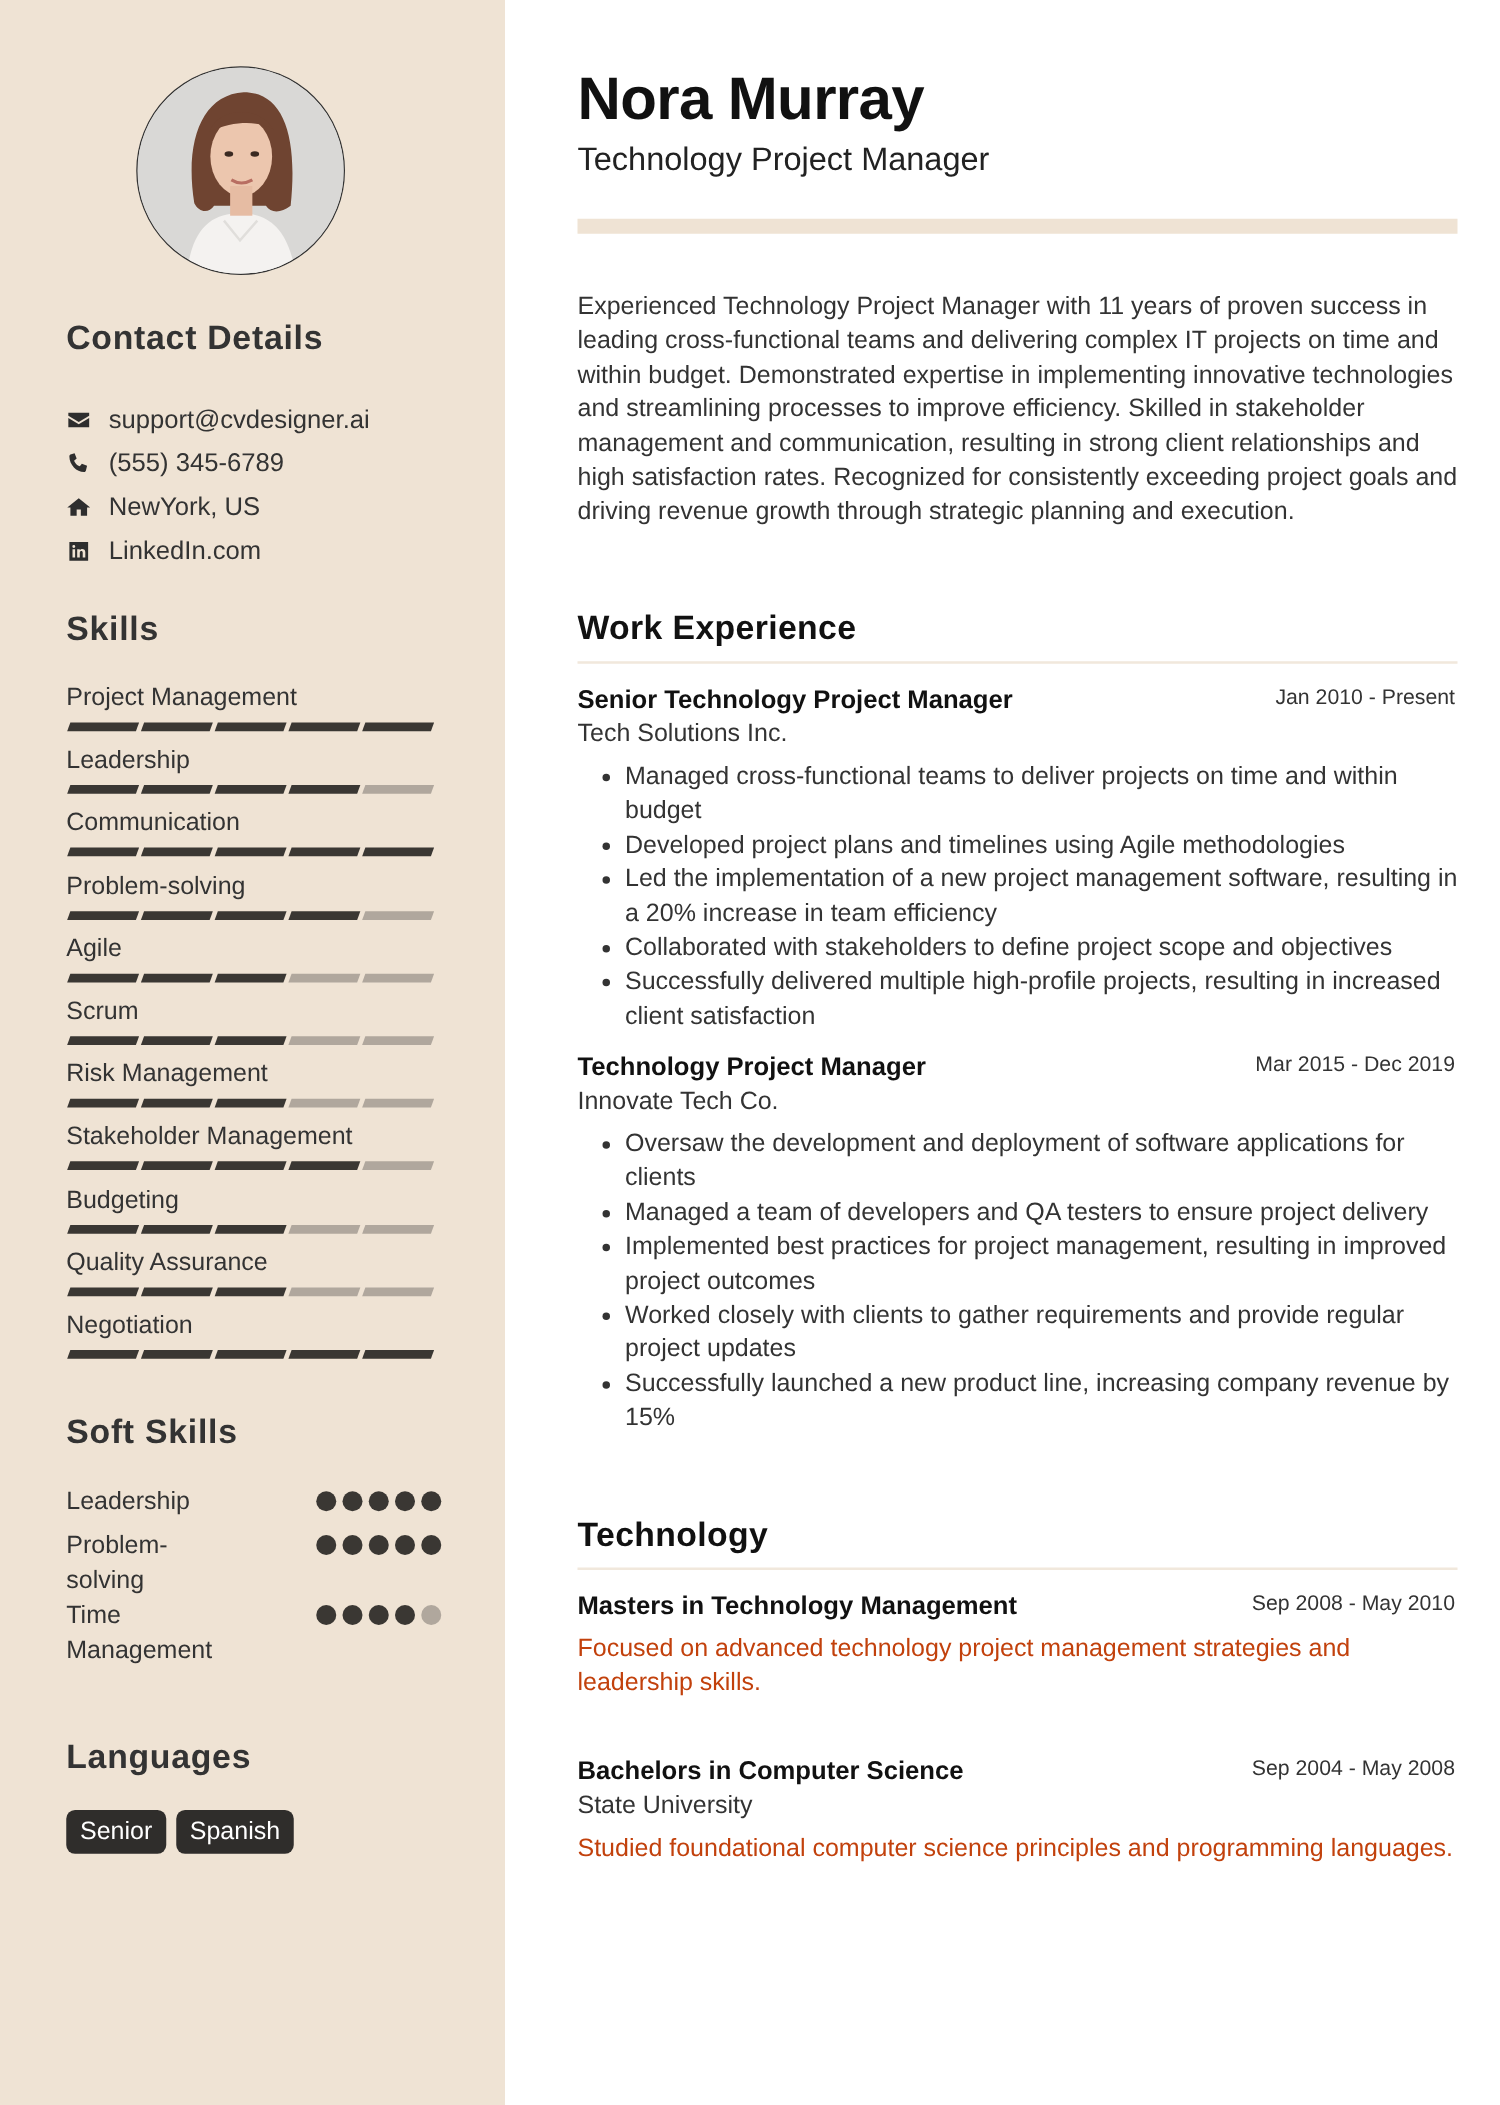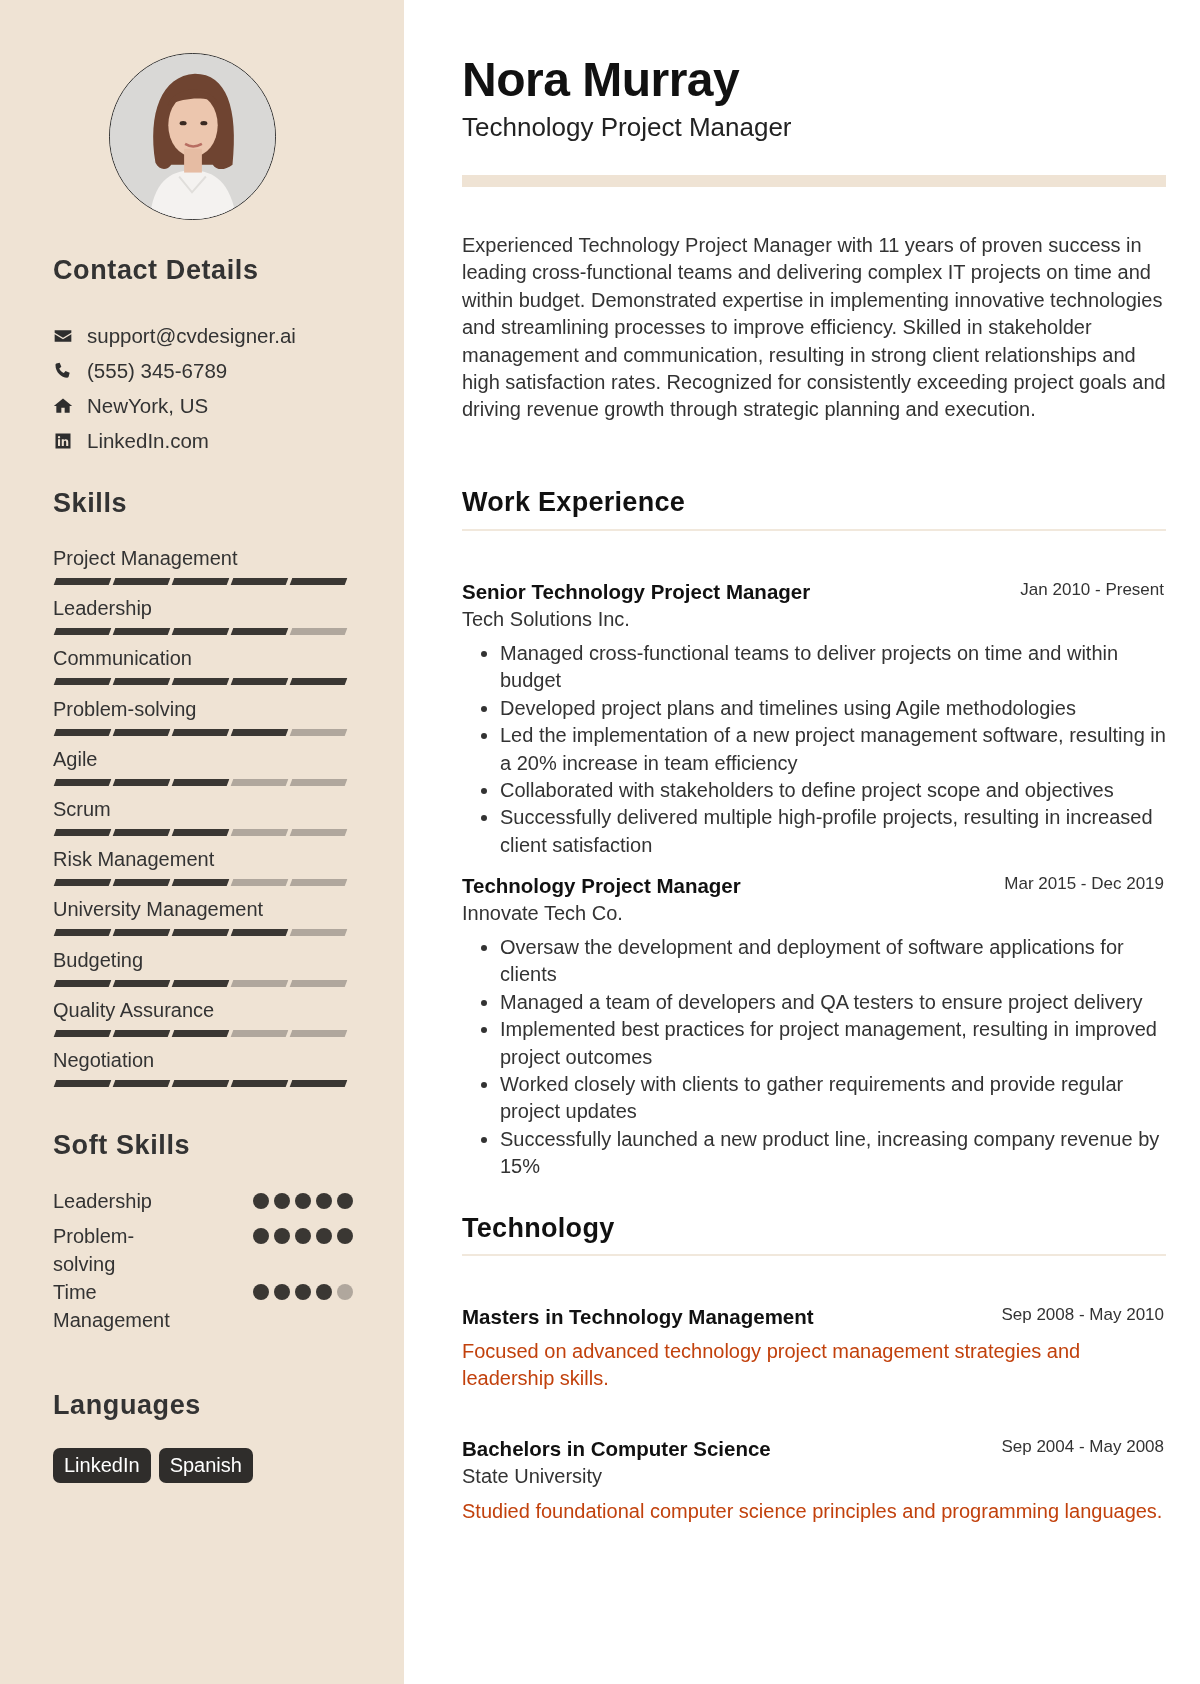"Senior Technology Project Manager" .entry-head { margin-top: 32px -> none }
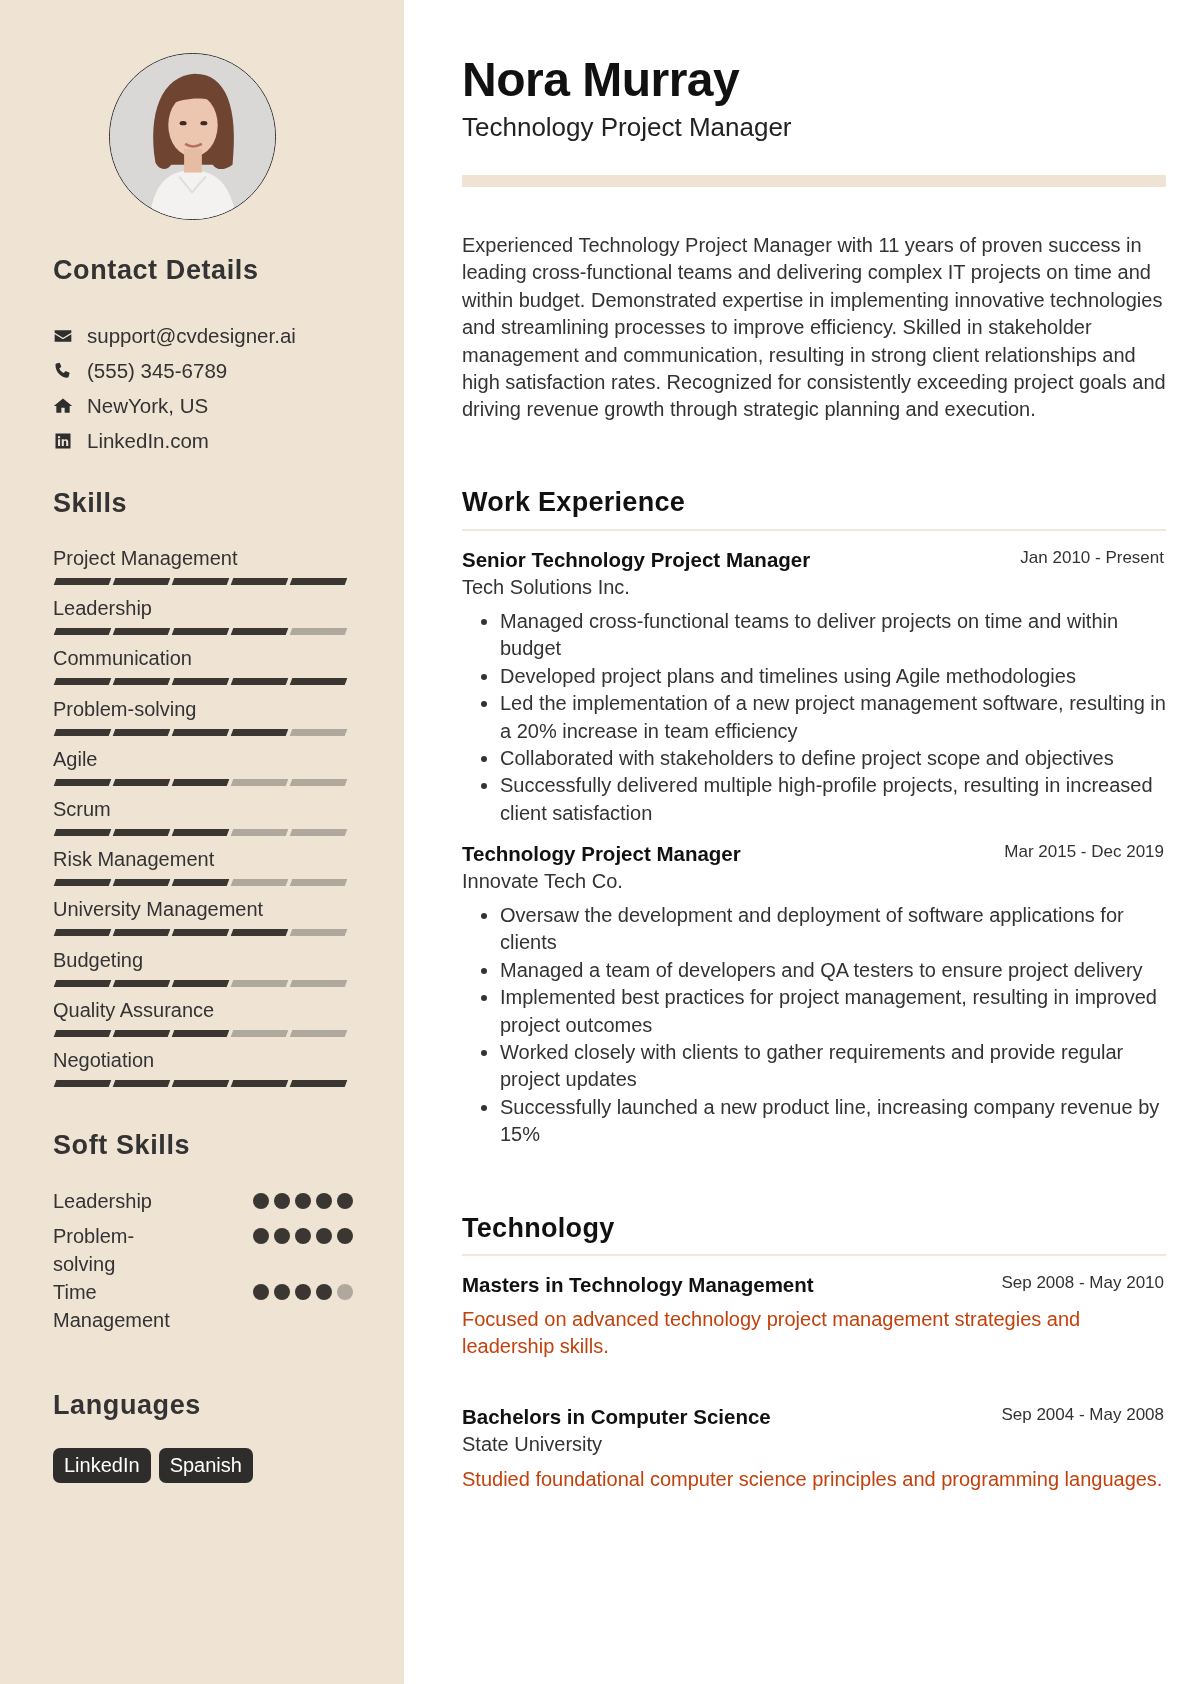"University Management" div.skill-name { text: University -> Stakeholder }
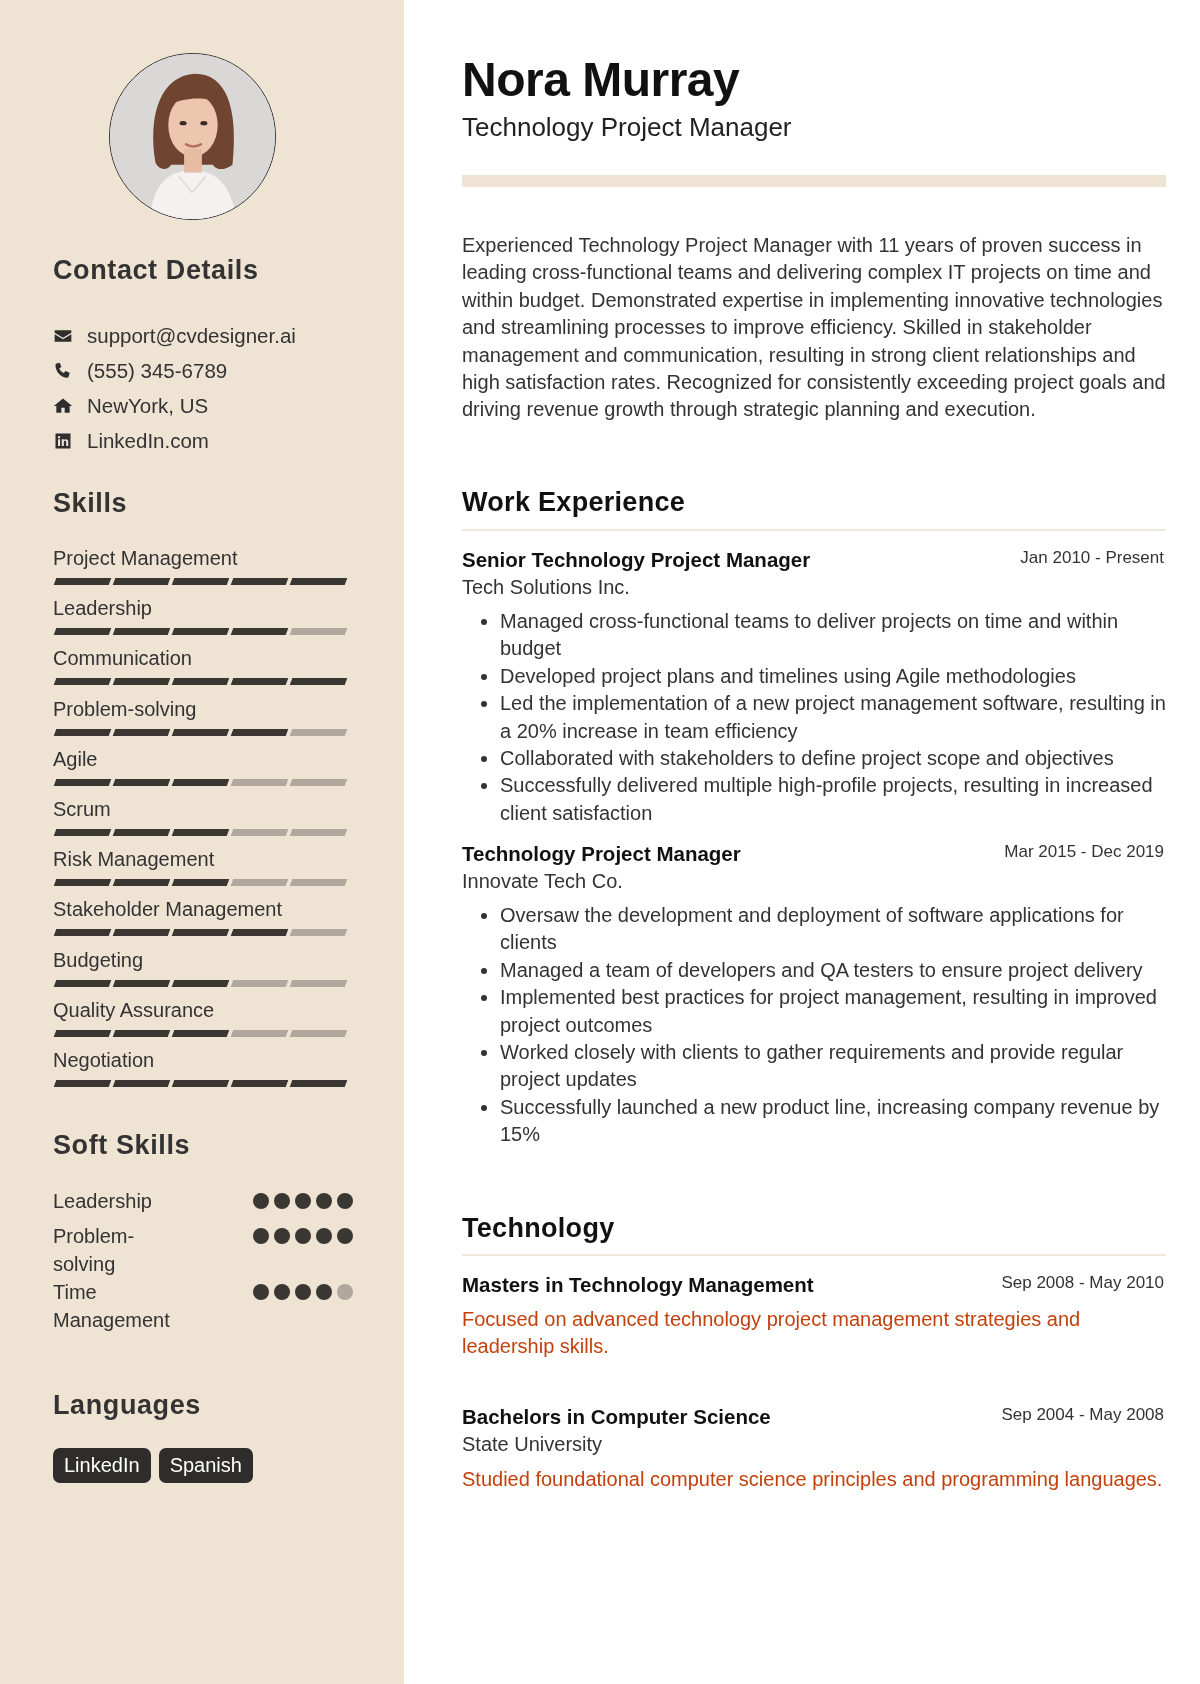"LinkedIn" span.lang { text: LinkedIn -> Senior }
